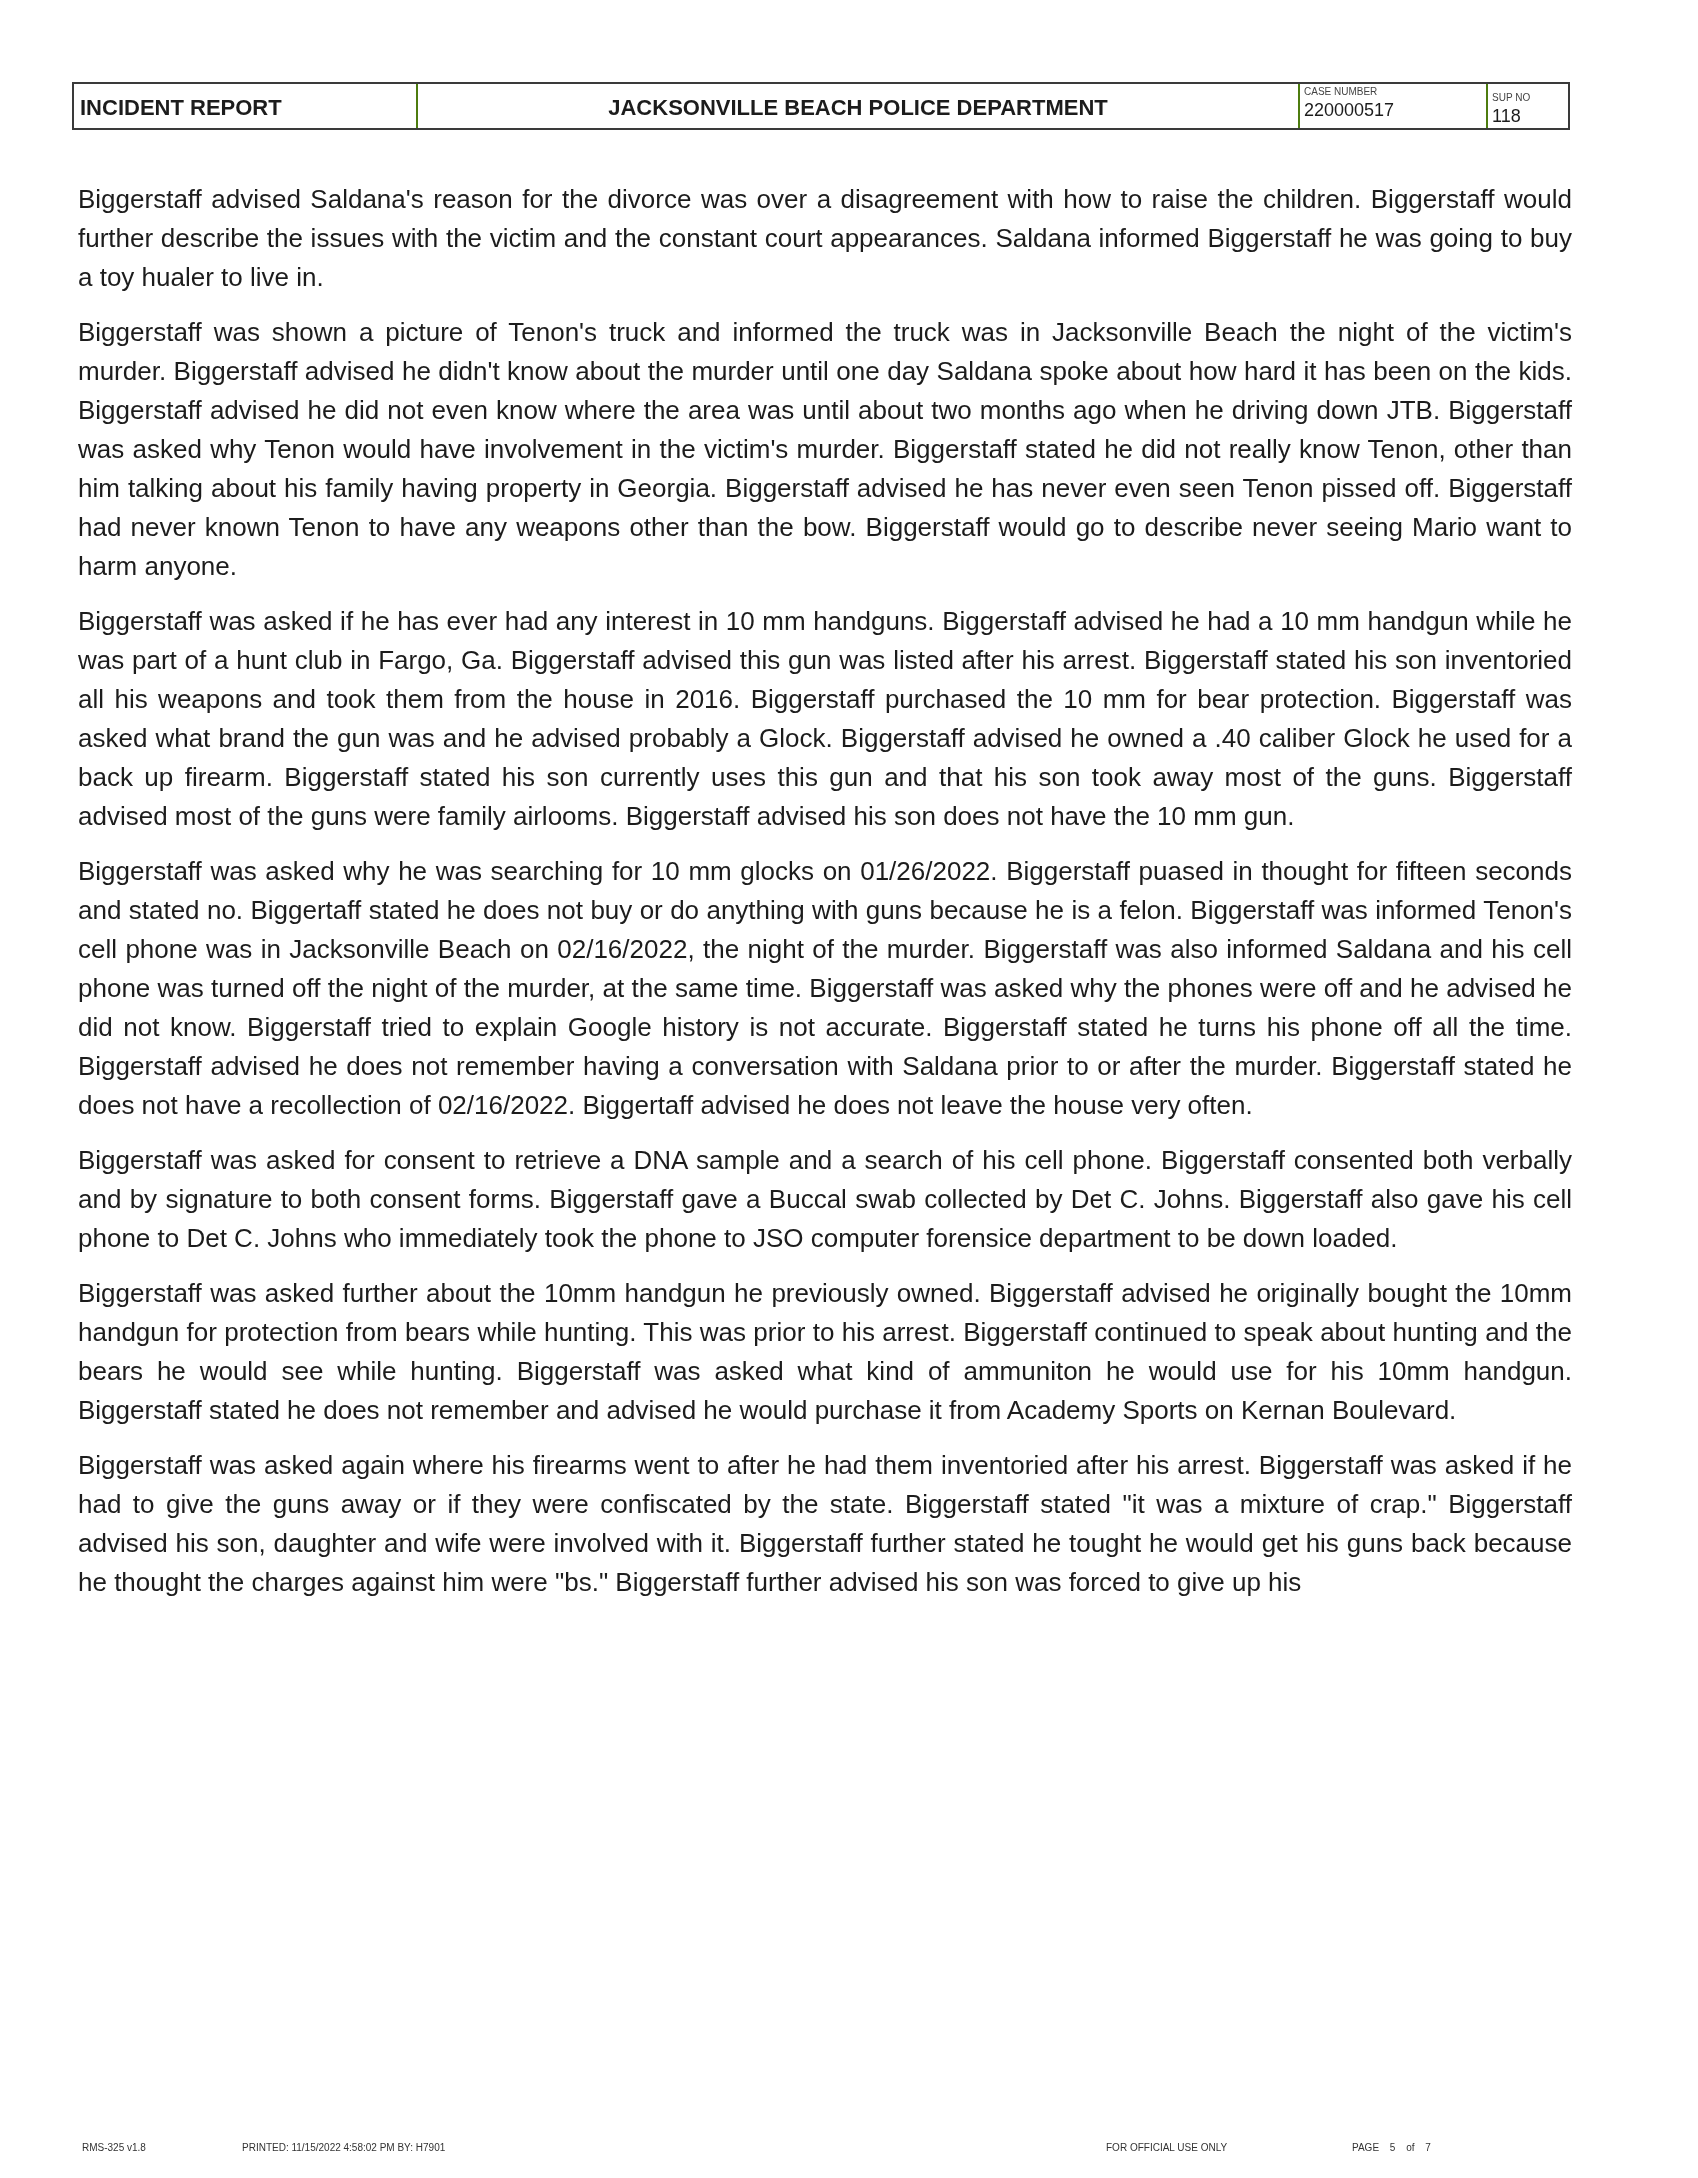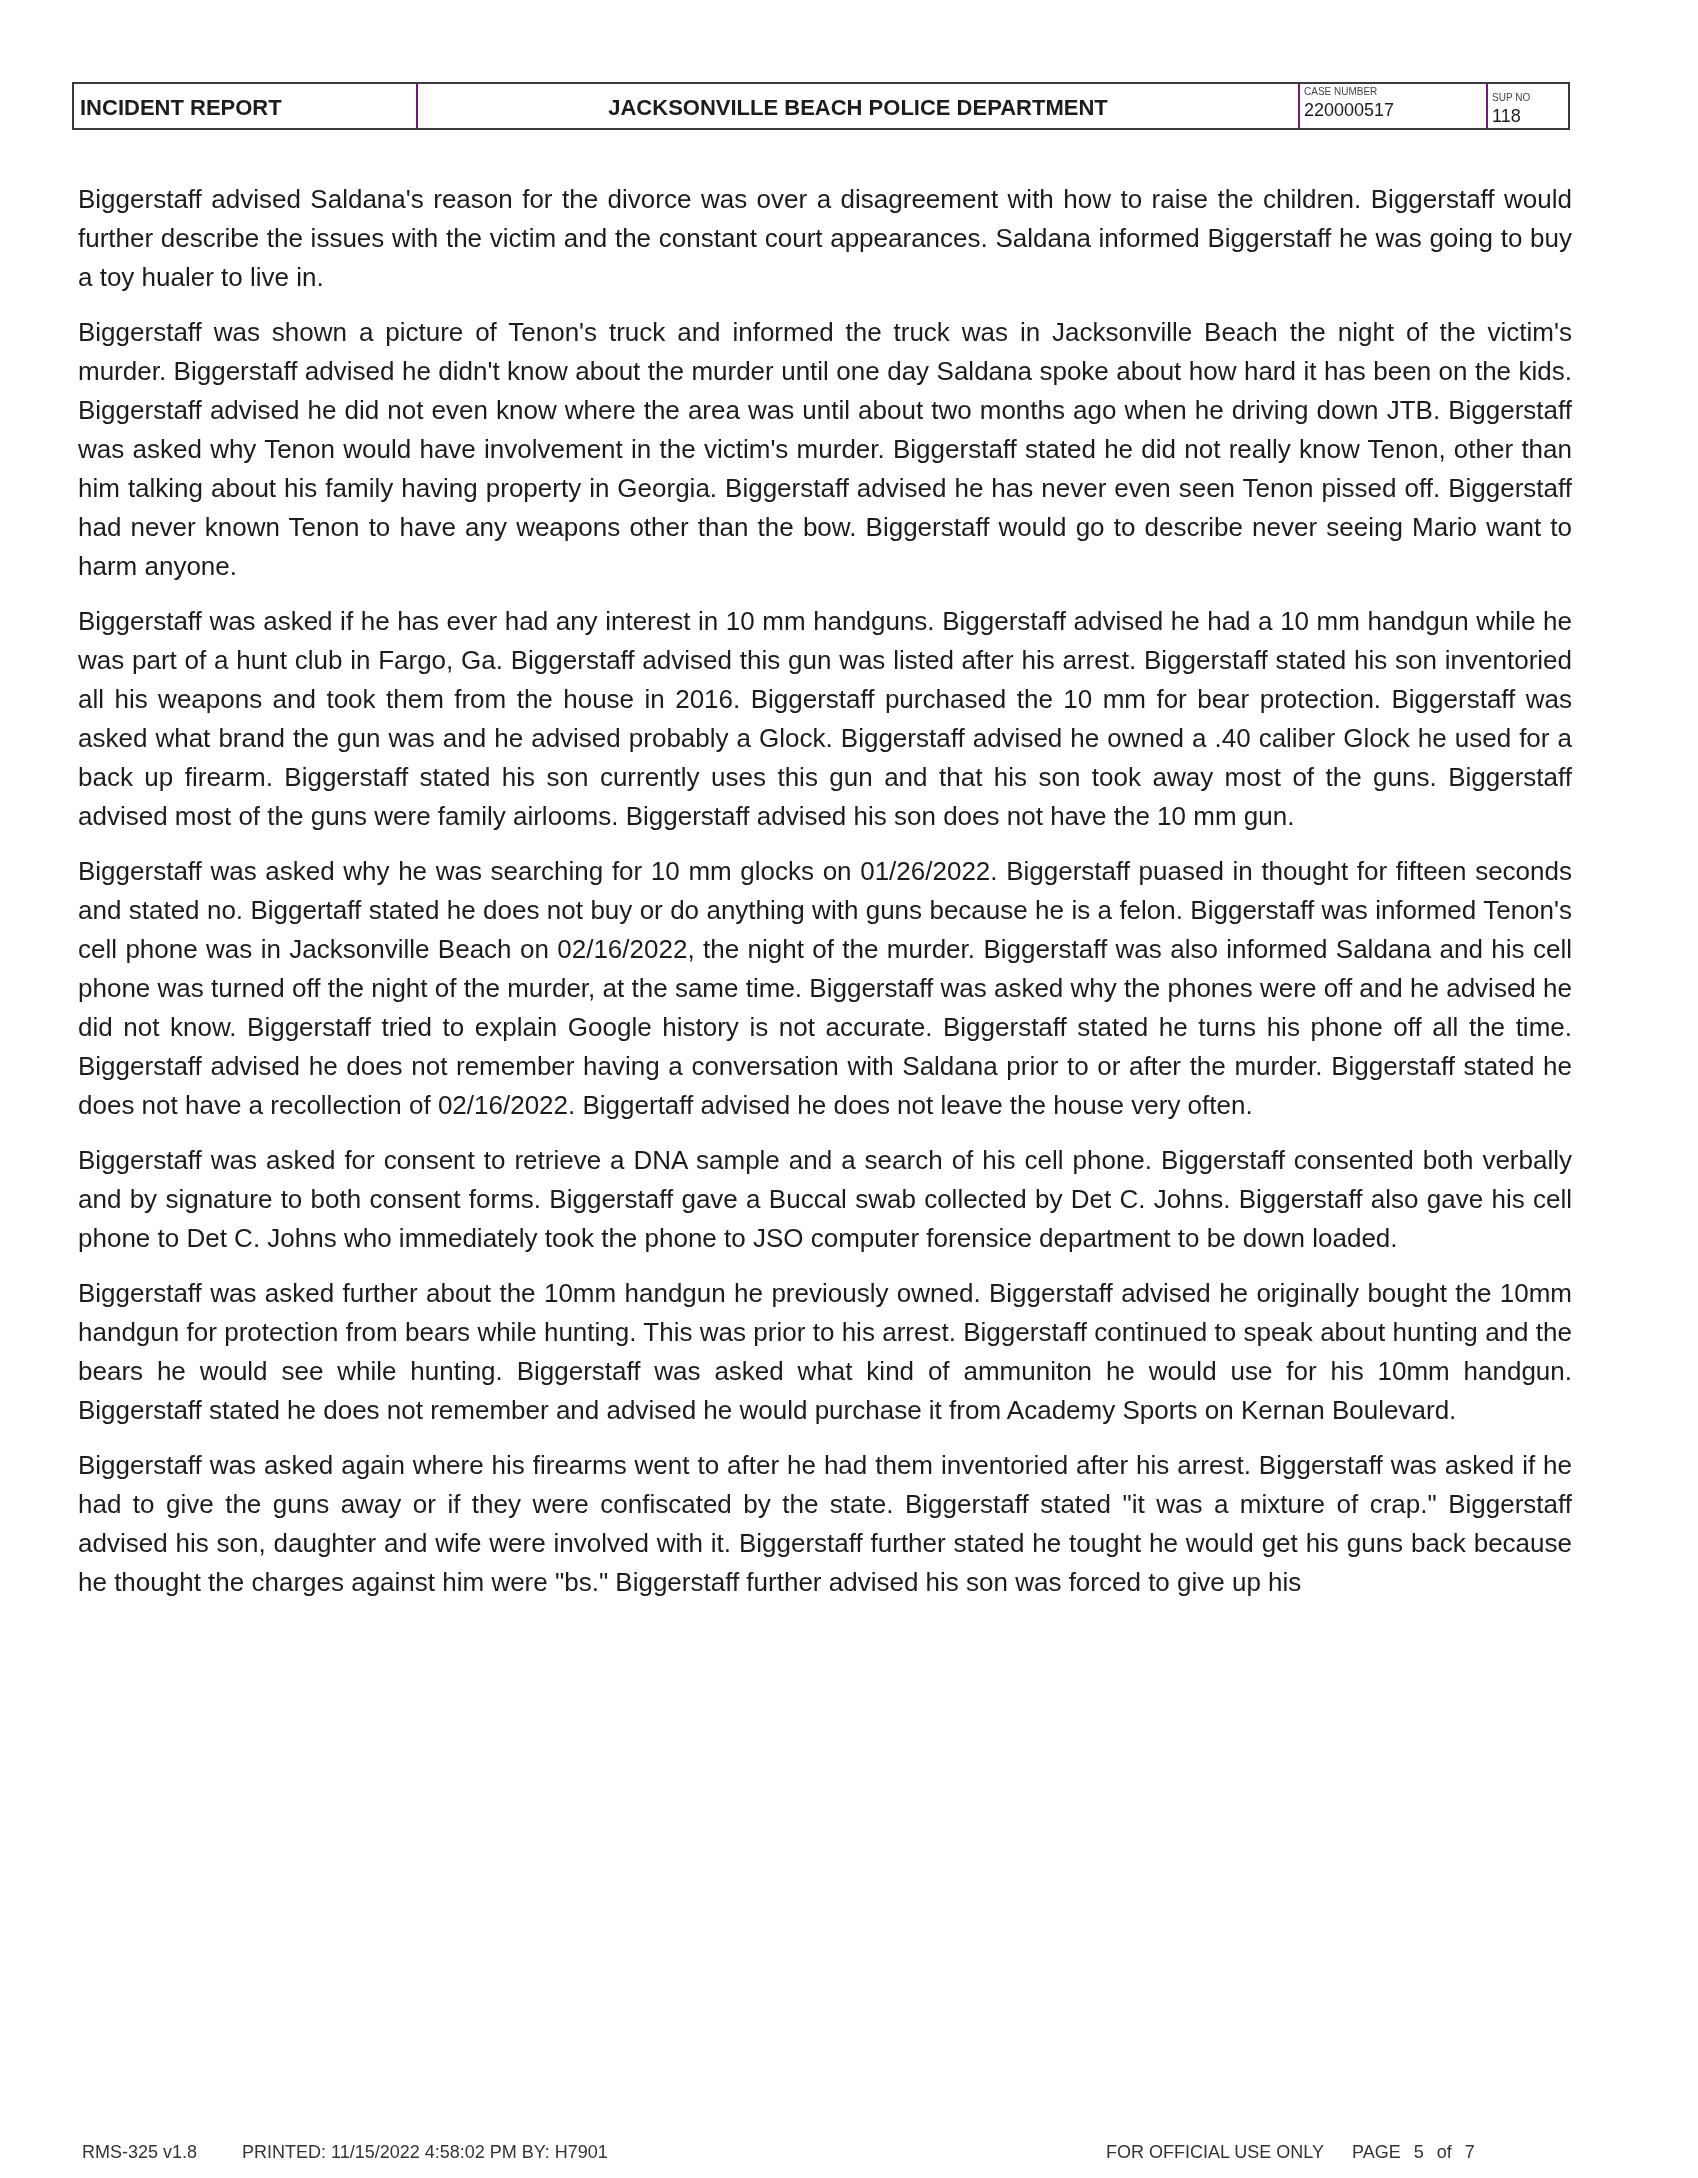"CASE NUMBER" .hcell { border-right: 2px solid #701a75 -> 2px solid #4d7c0f }
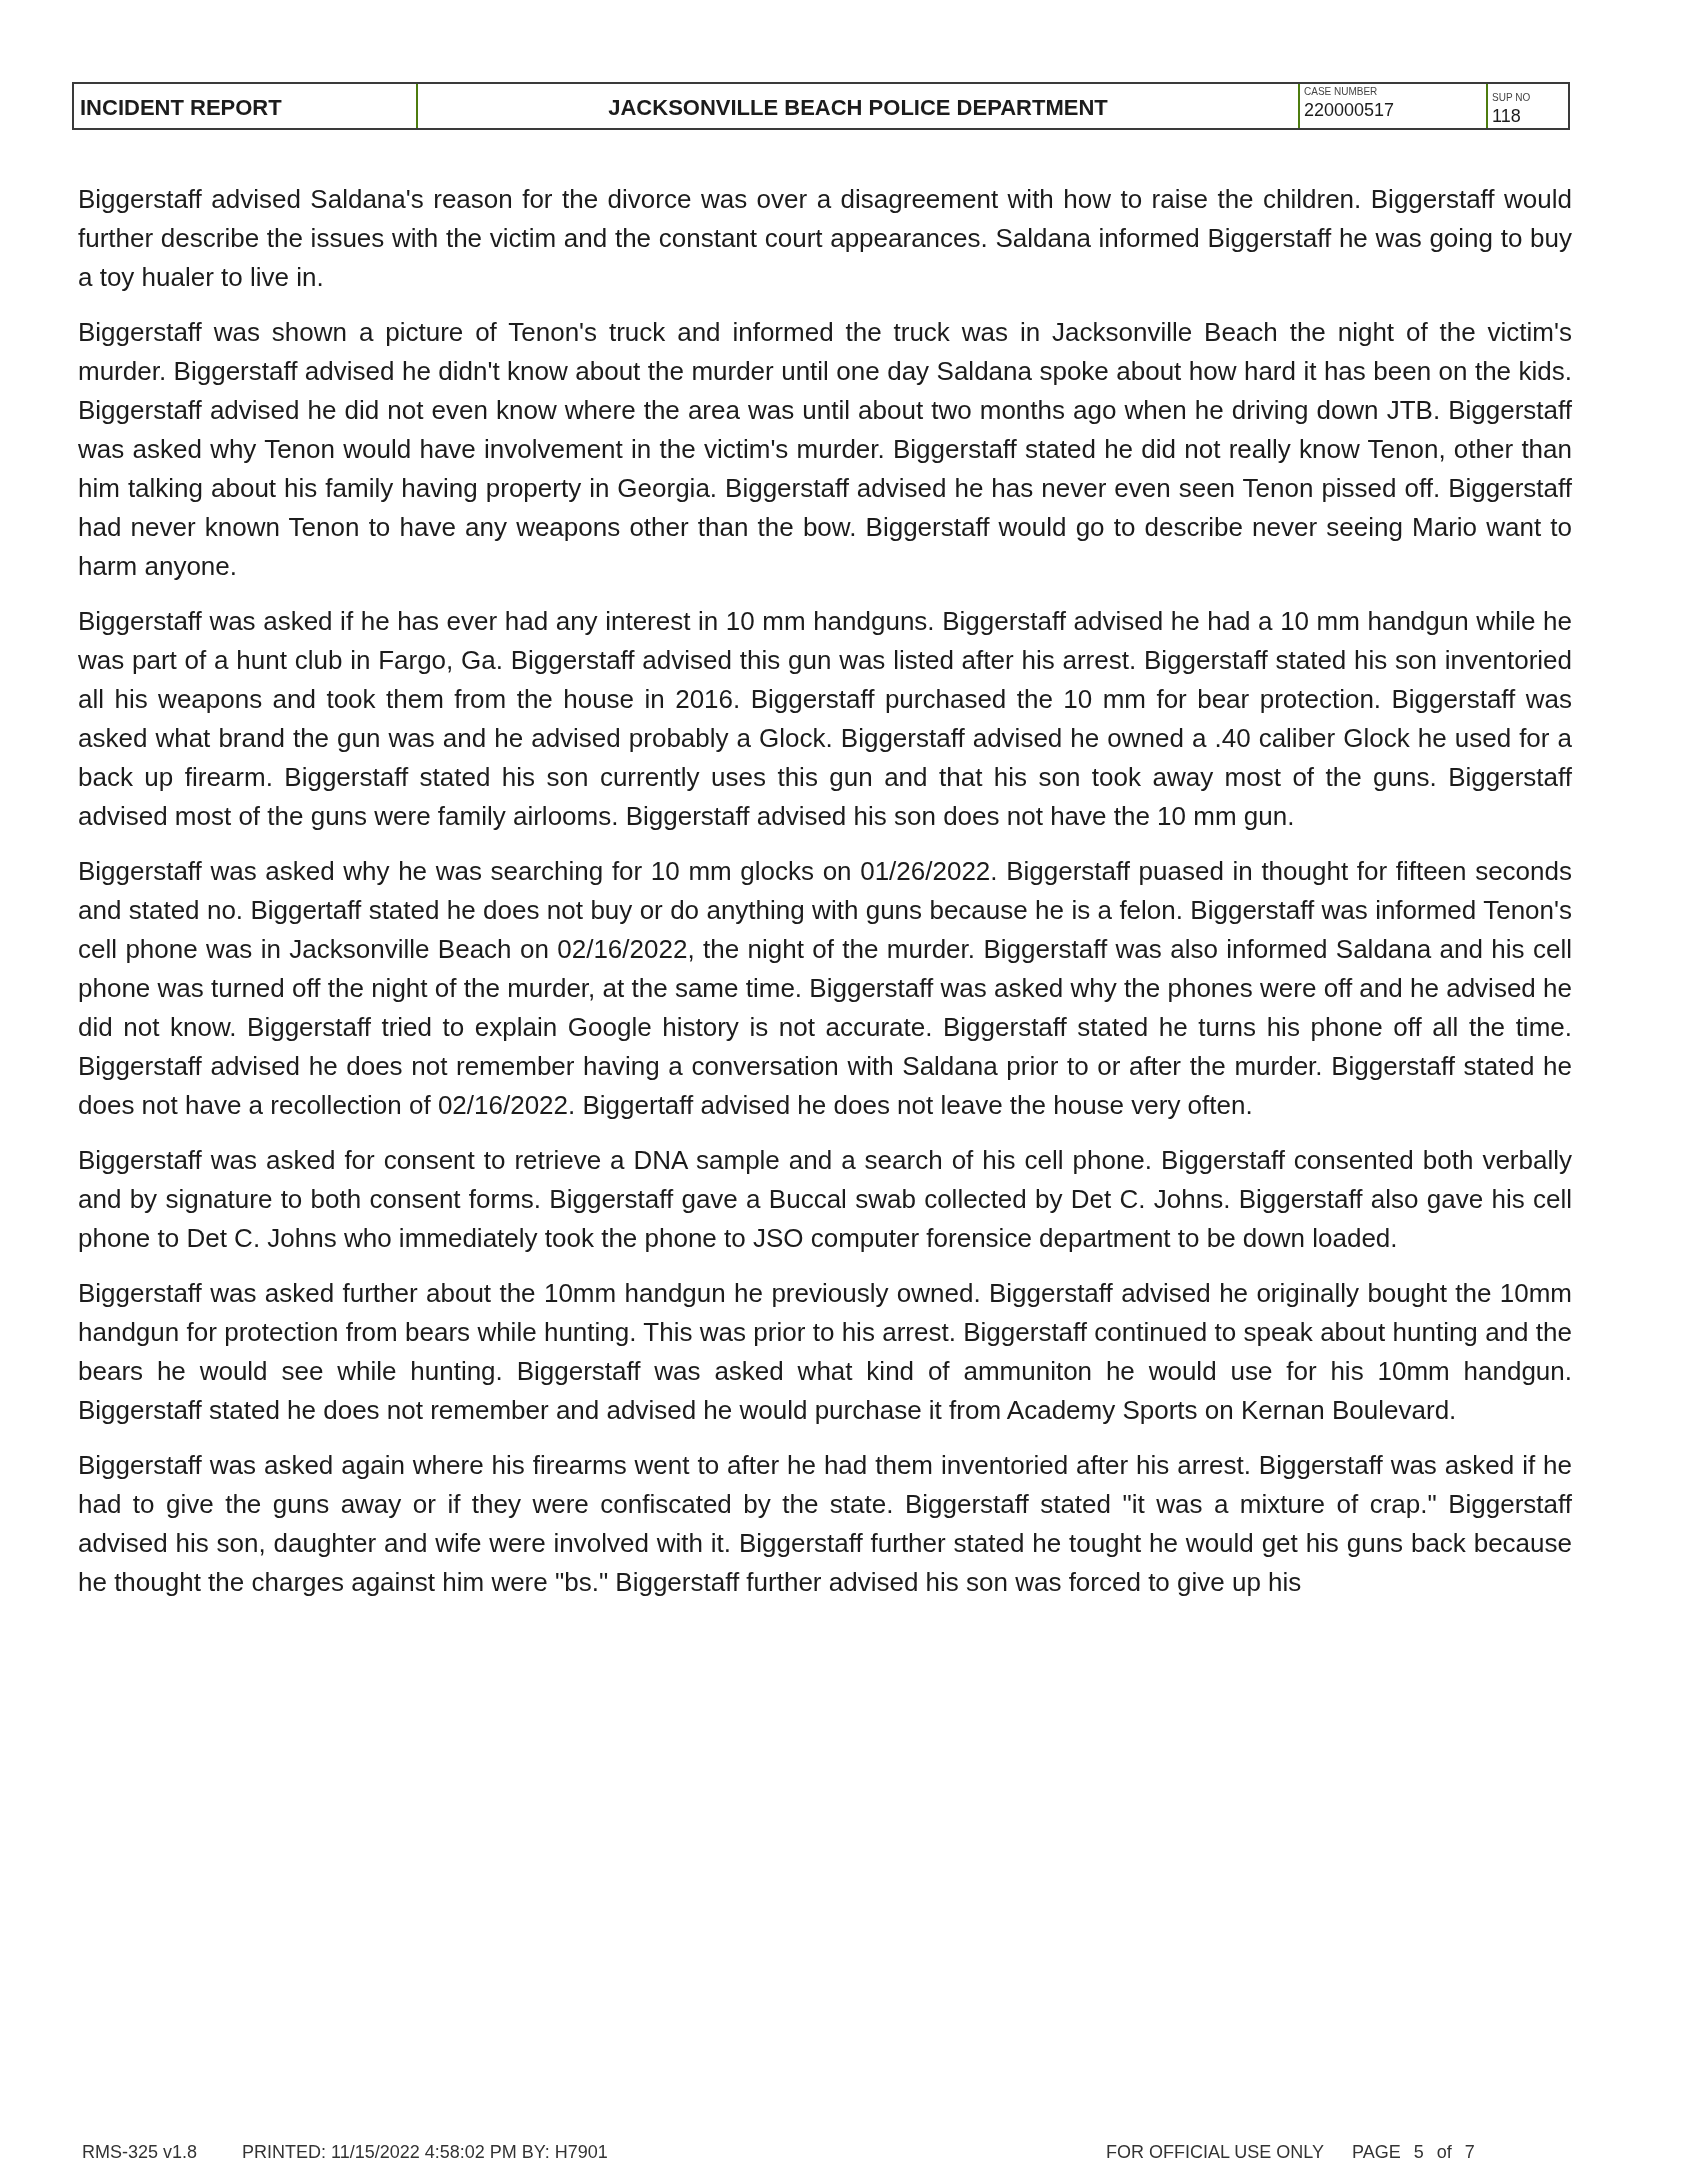"RMS-325 v1.8" .footer { font-size: 18px -> 10px }
